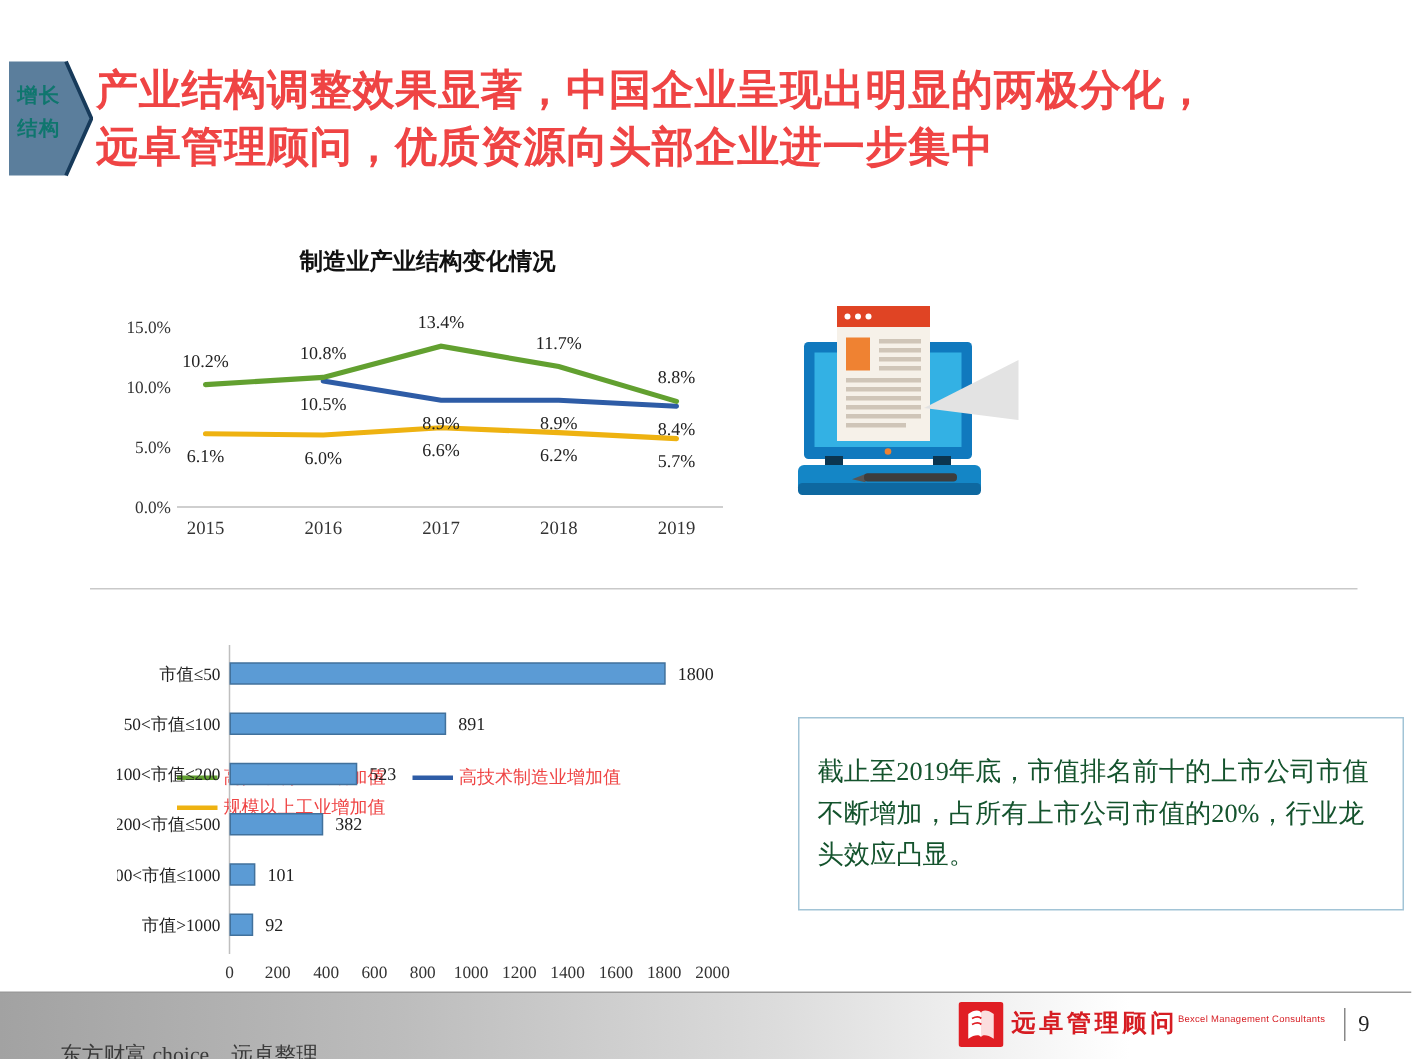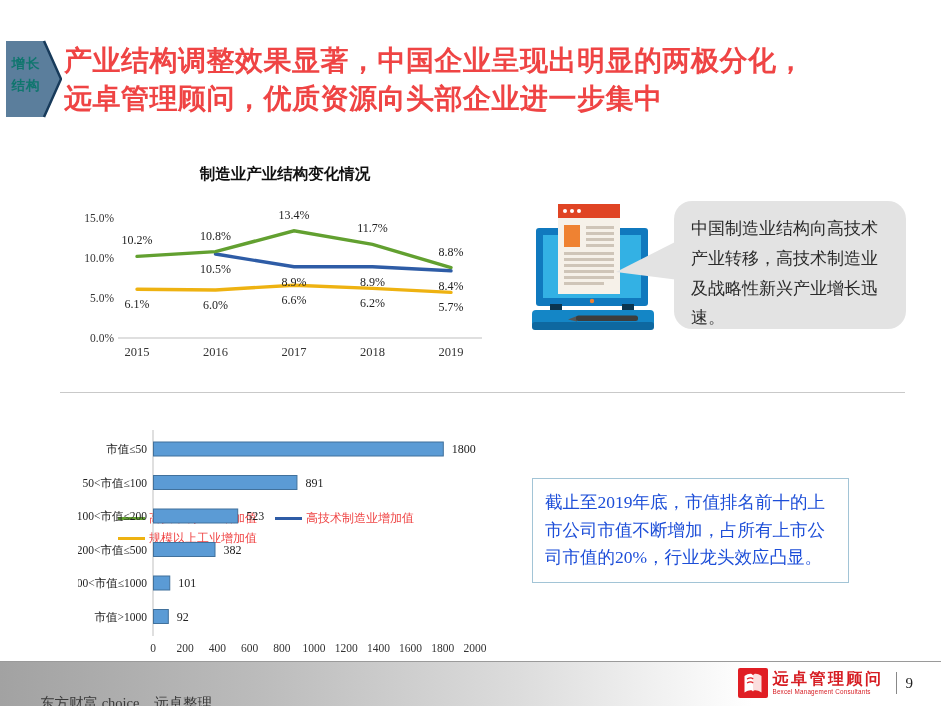"中国制造业结构向高技术产业转移，高技术制造业及战略性新兴产业增长迅速。" div { html: <div> <span>中国制造业结构向高技术产业转移，高技术制造业及战略性新兴产业增长迅速。</span> </div> -> none }
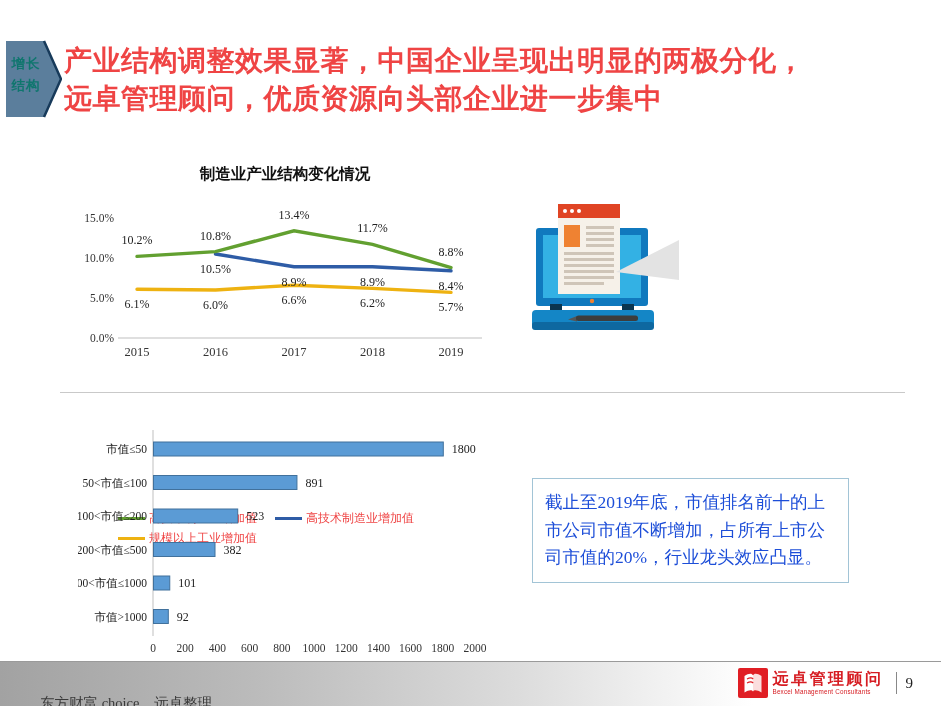"截止至2019年底，市值排名前十的上市公司市值不断增加，占所有上市公司市值的20" #note-box { color: #1d4ed8 -> #14532d; padding: 10px 12px -> 22px 12px; width: 317px -> 404px }
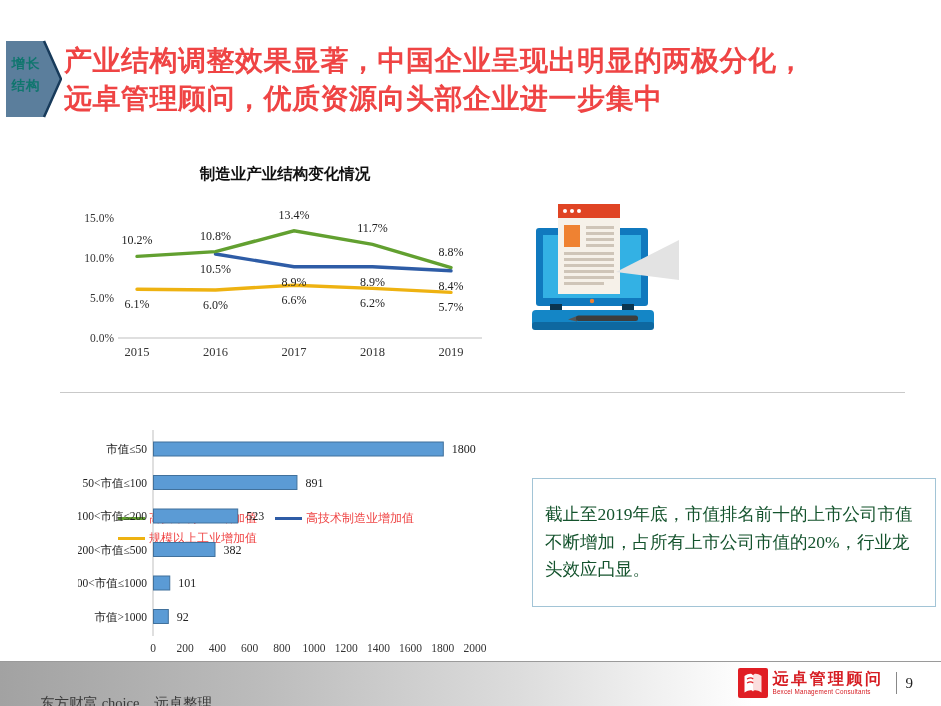"远卓管理顾问" #logo-text-col { flex-direction: column -> row }
